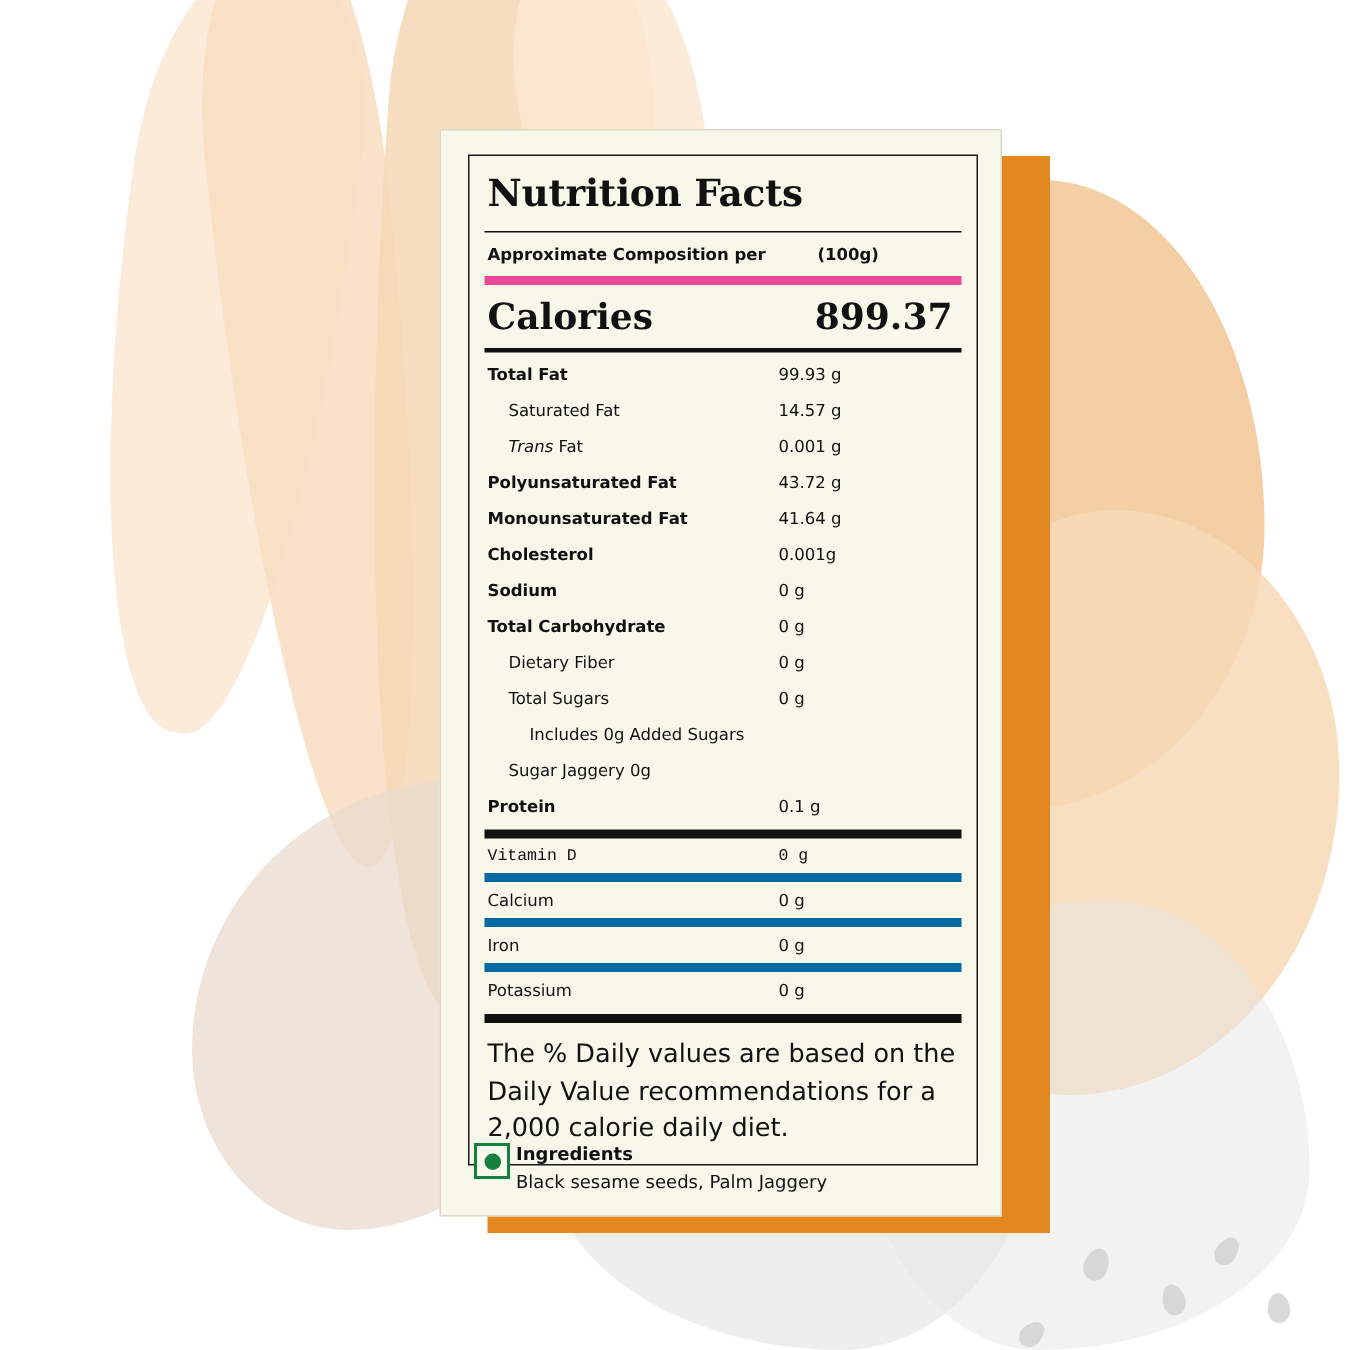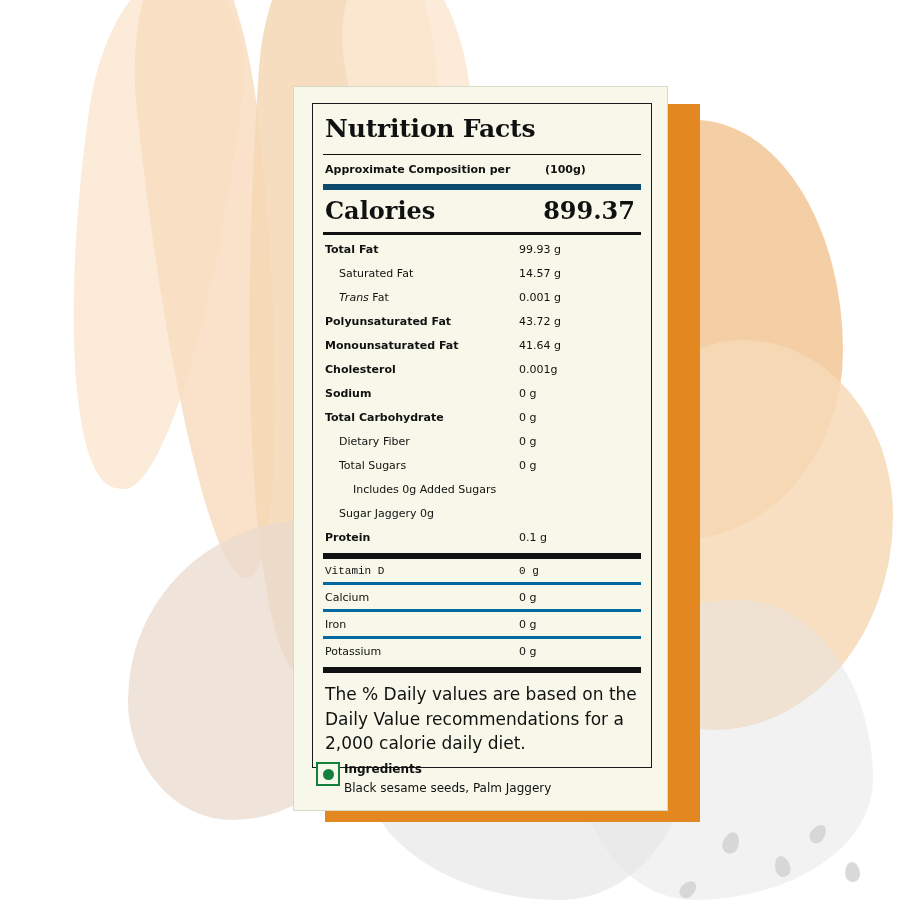"Approximate Composition per" .approx-row { border-bottom: 6px solid #0c4a6e -> 6px solid #ec4899 }
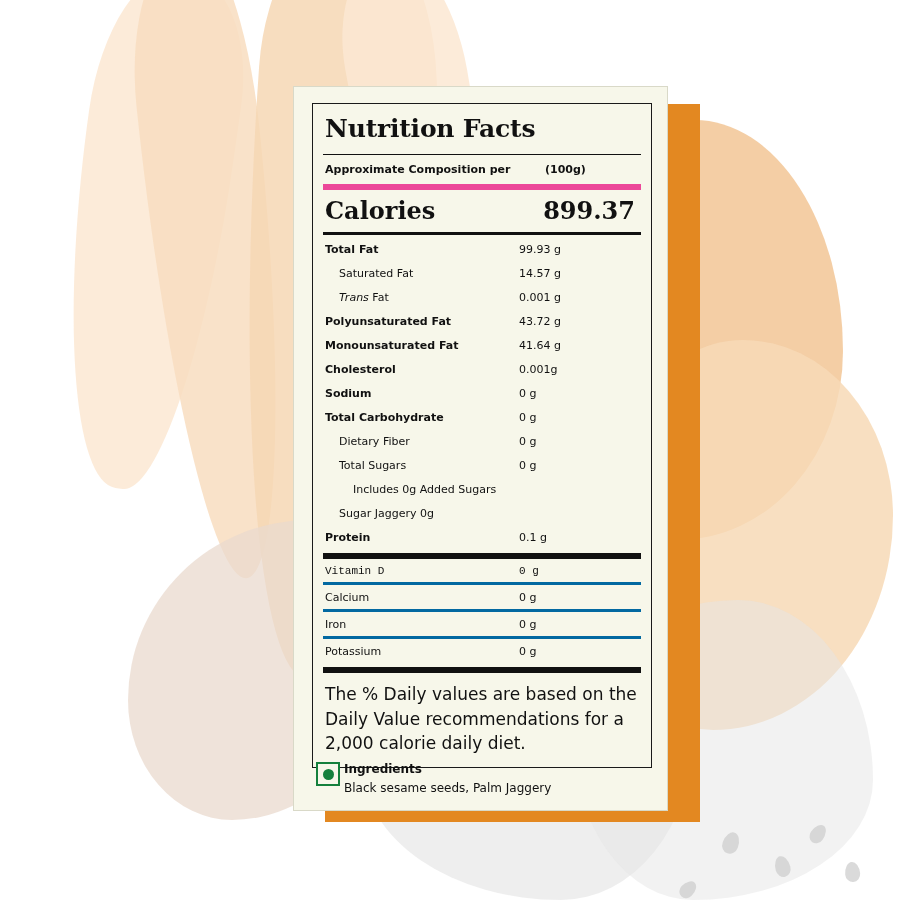"Calcium" .vitamins .row { border-top: 3px solid #0369a1 -> 6px solid #0369a1 }
